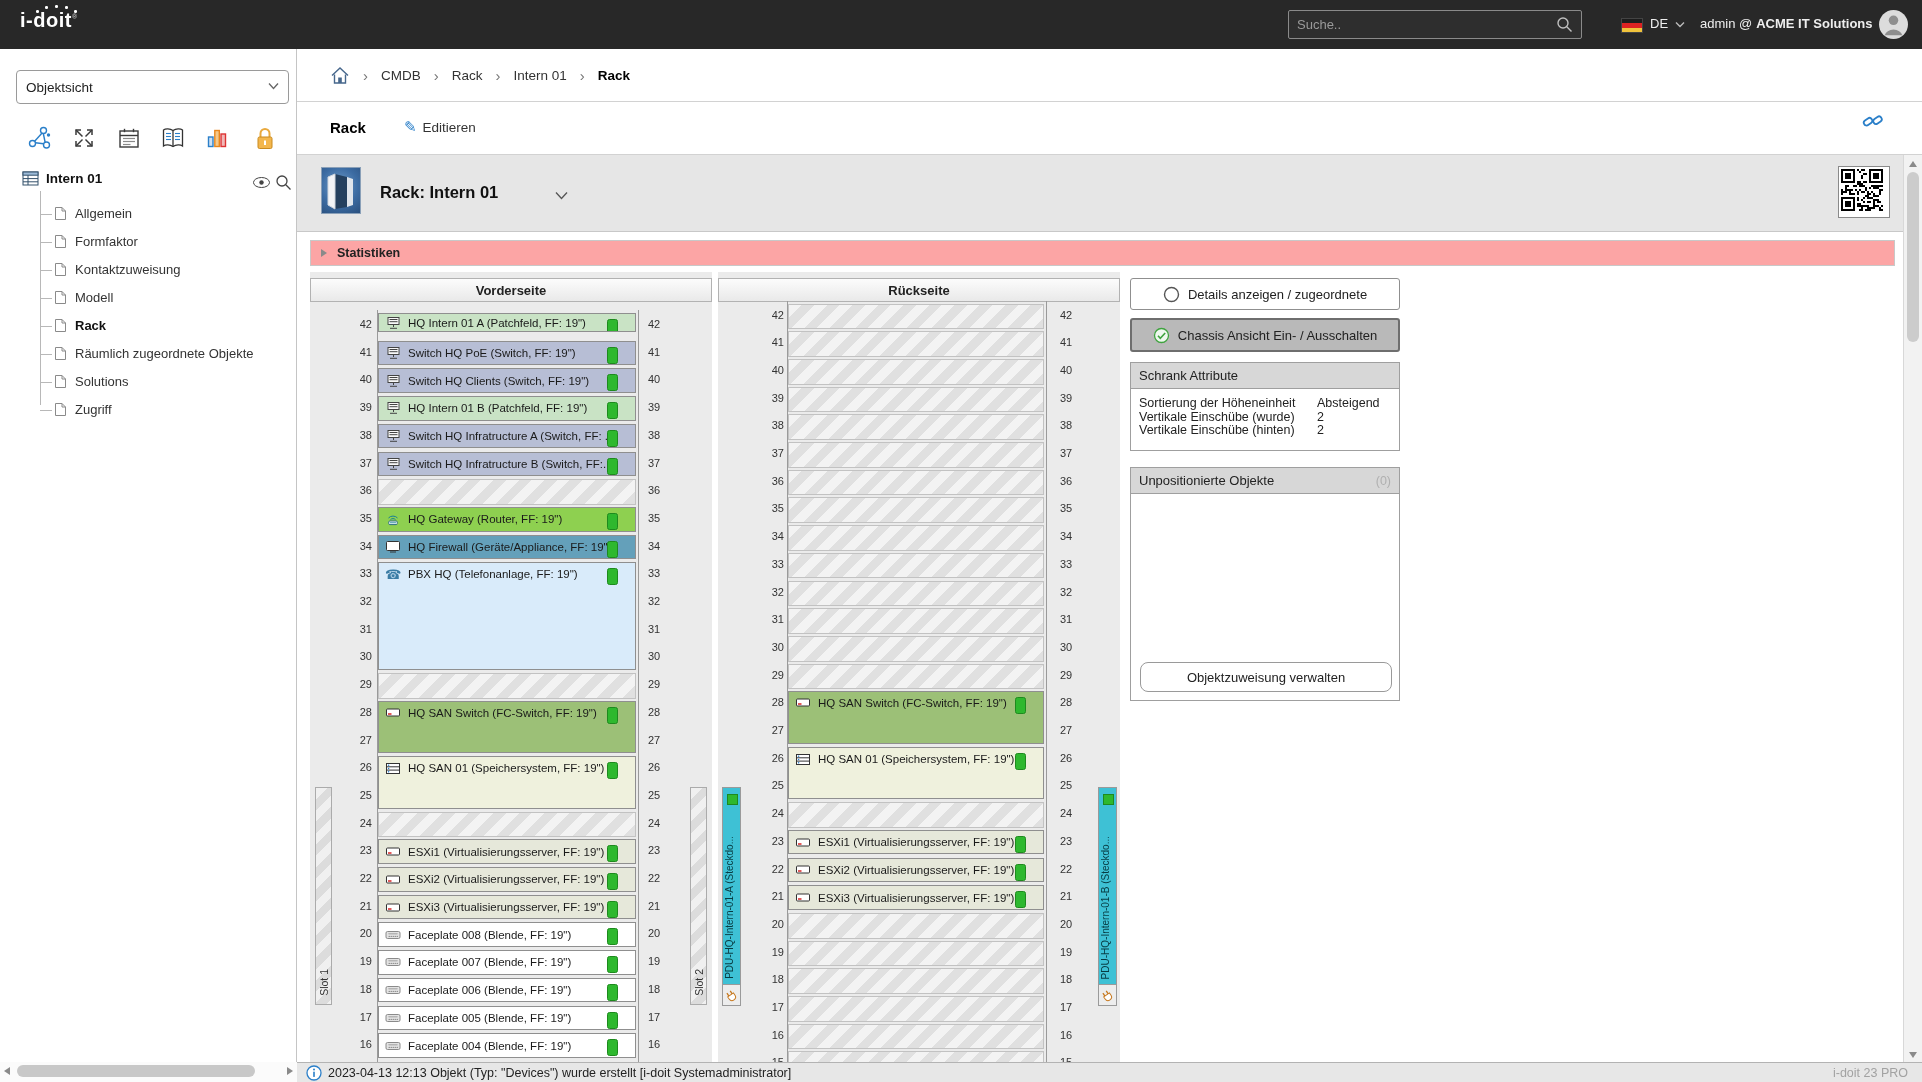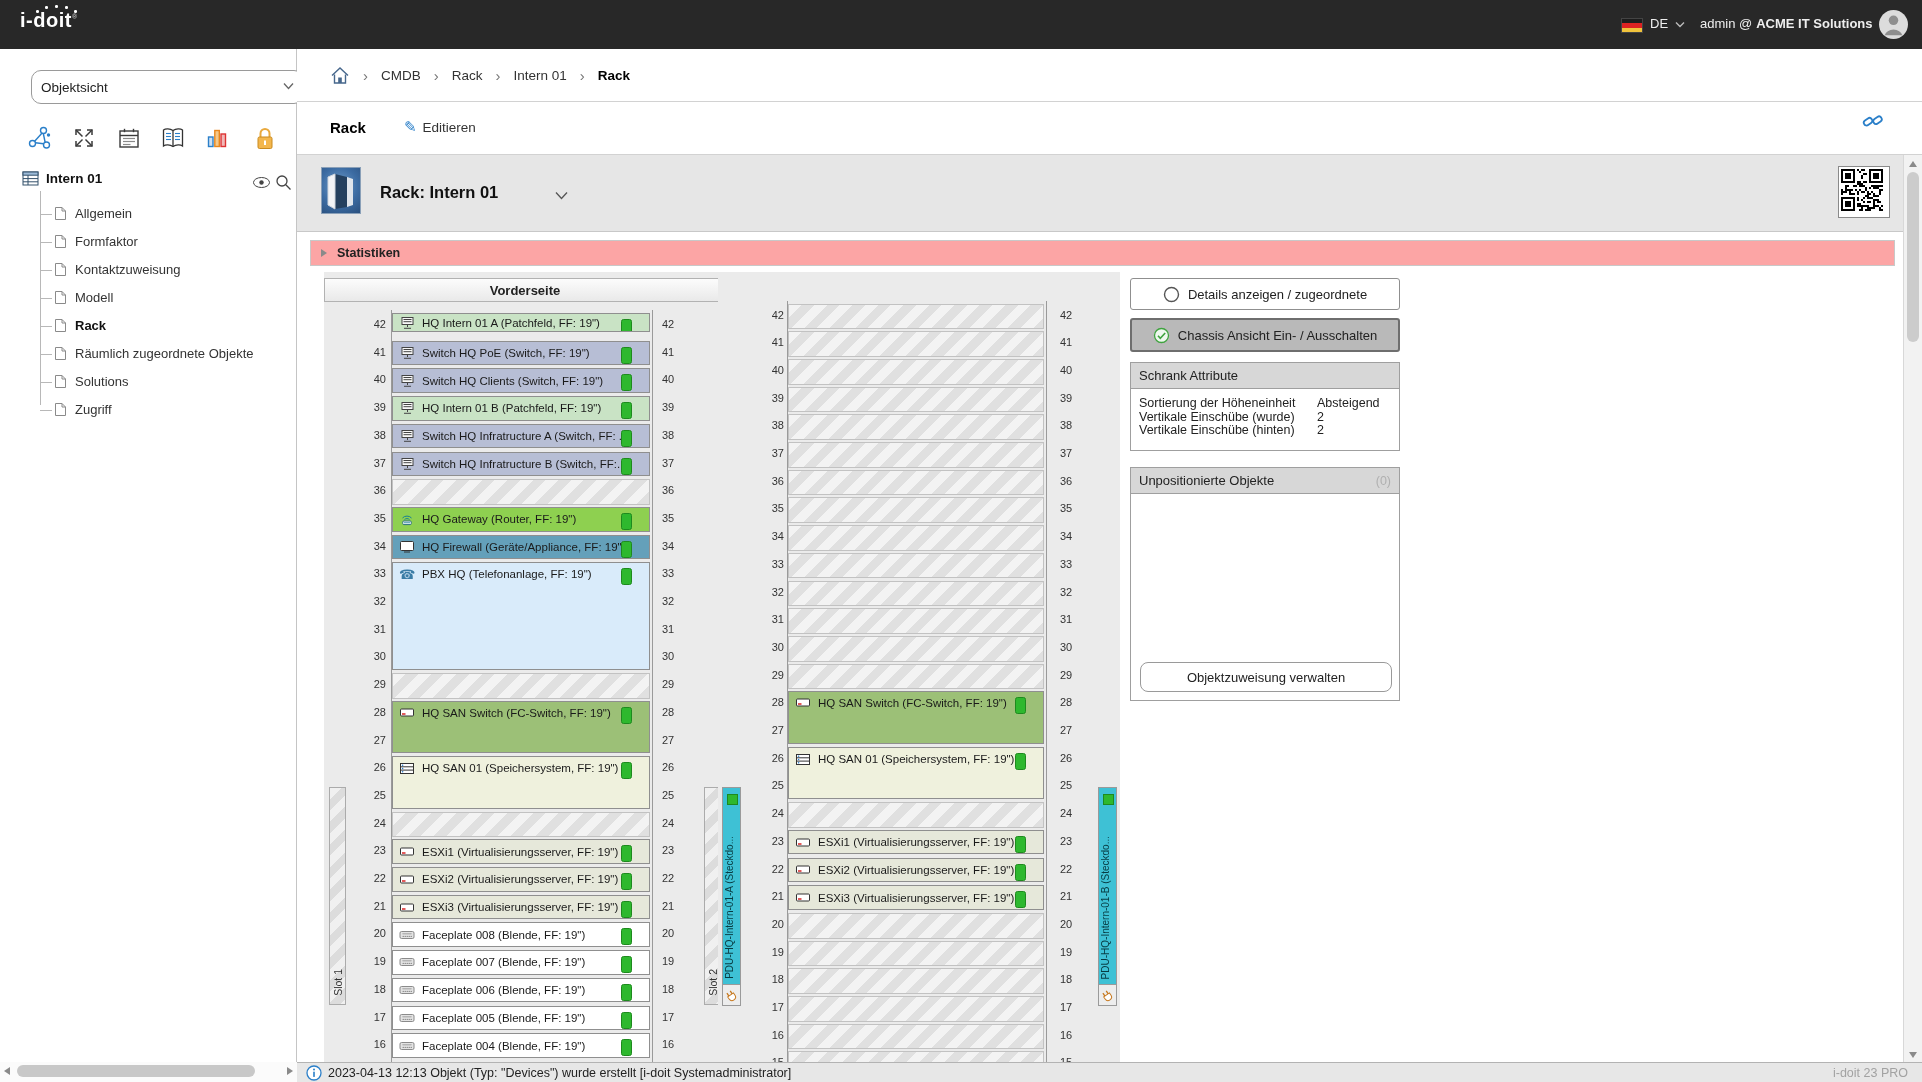"Suche.." div { html: none -> <div> <input> <span> <svg> <circle></circle> <line></line> </svg> </span> </div> }
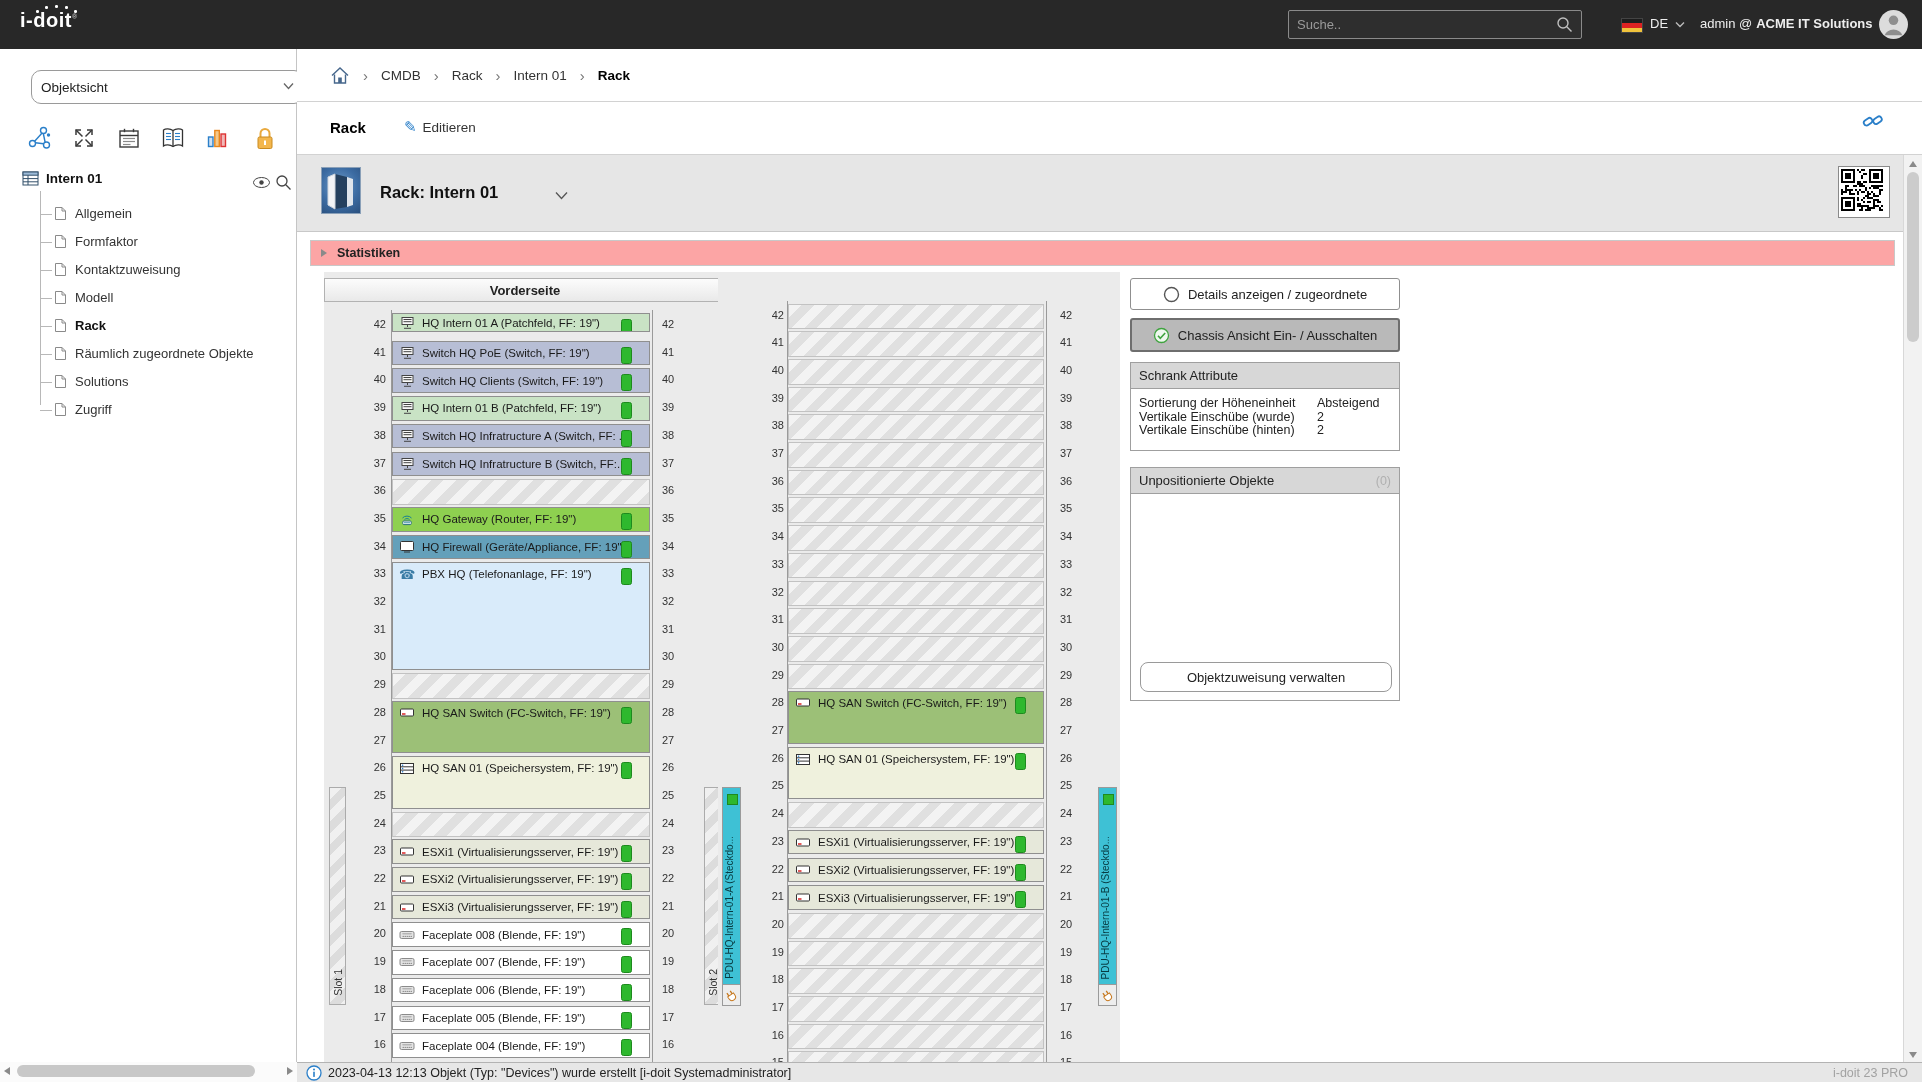"Objektsicht" #view-select { border-radius: 10px -> 4px; left: 31px -> 16px }
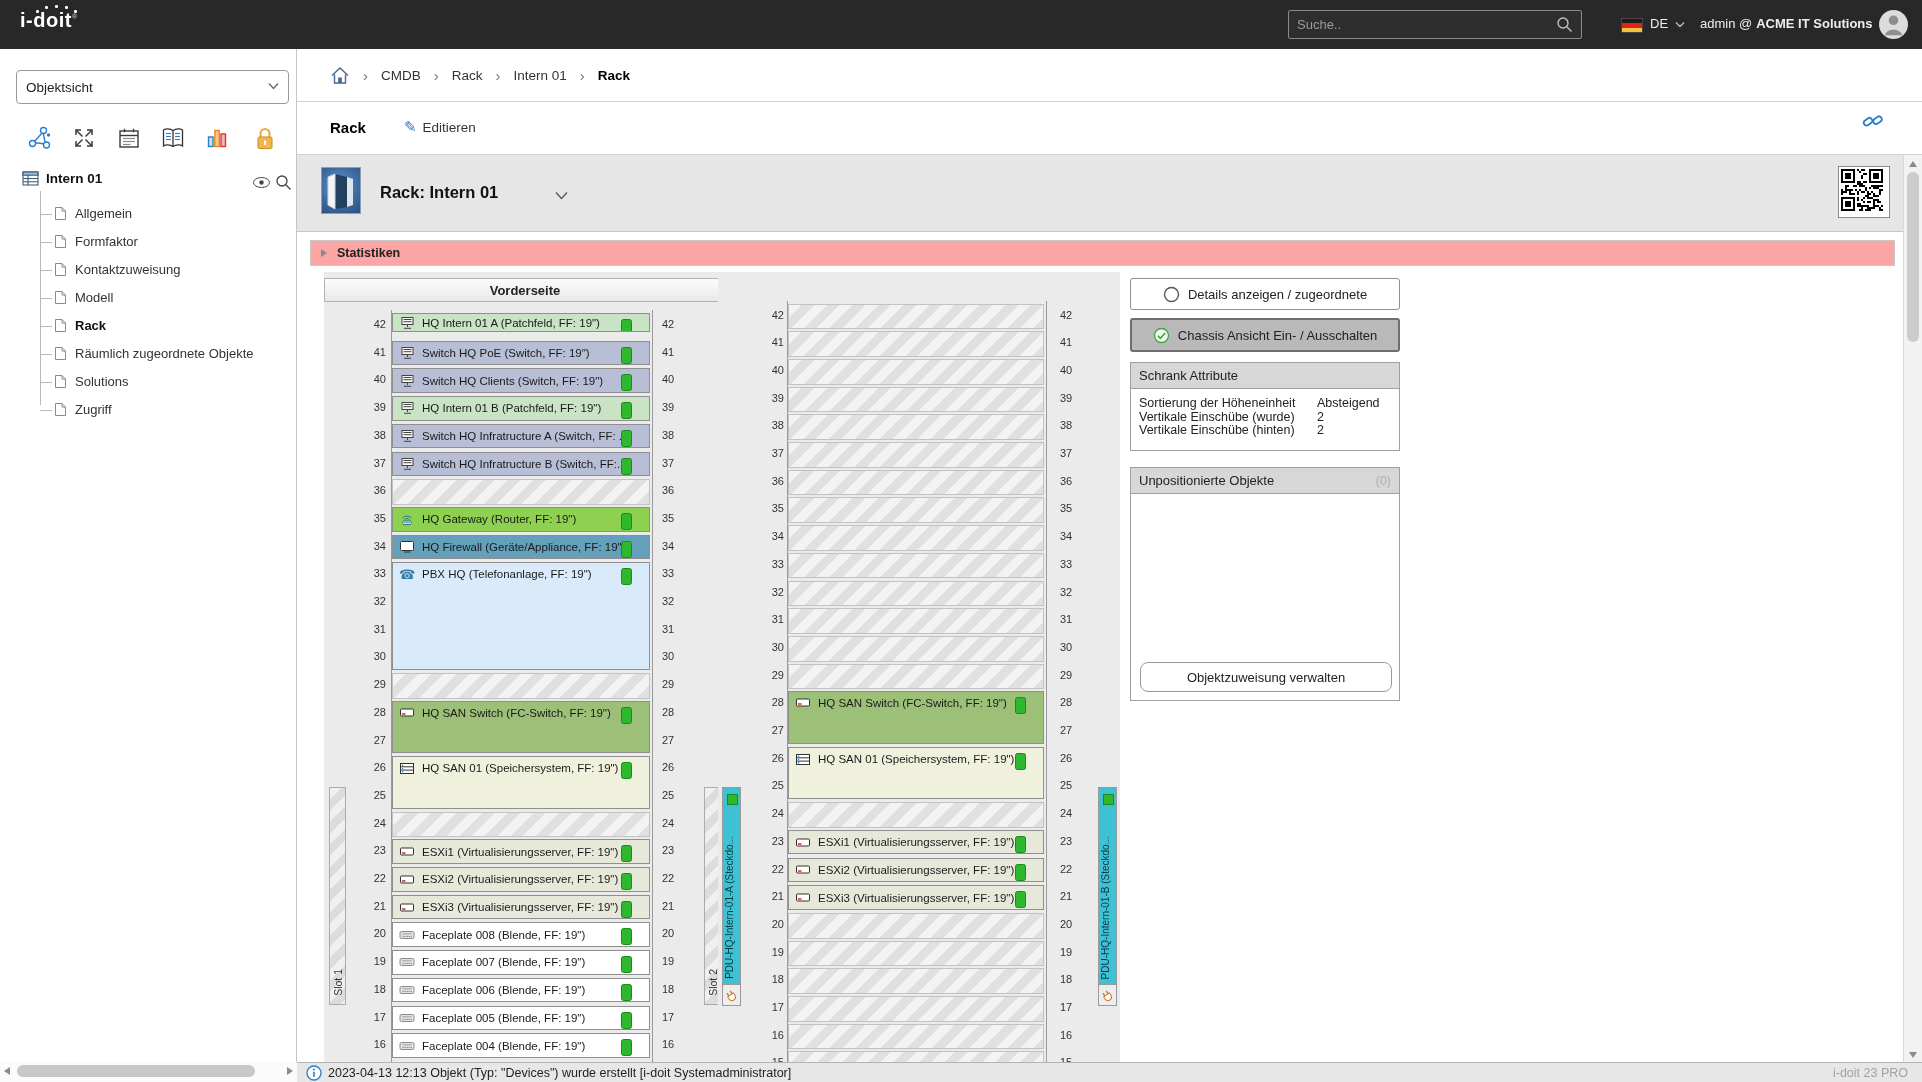"Vorderseite" div.rack-block { left: 324px -> 310px }
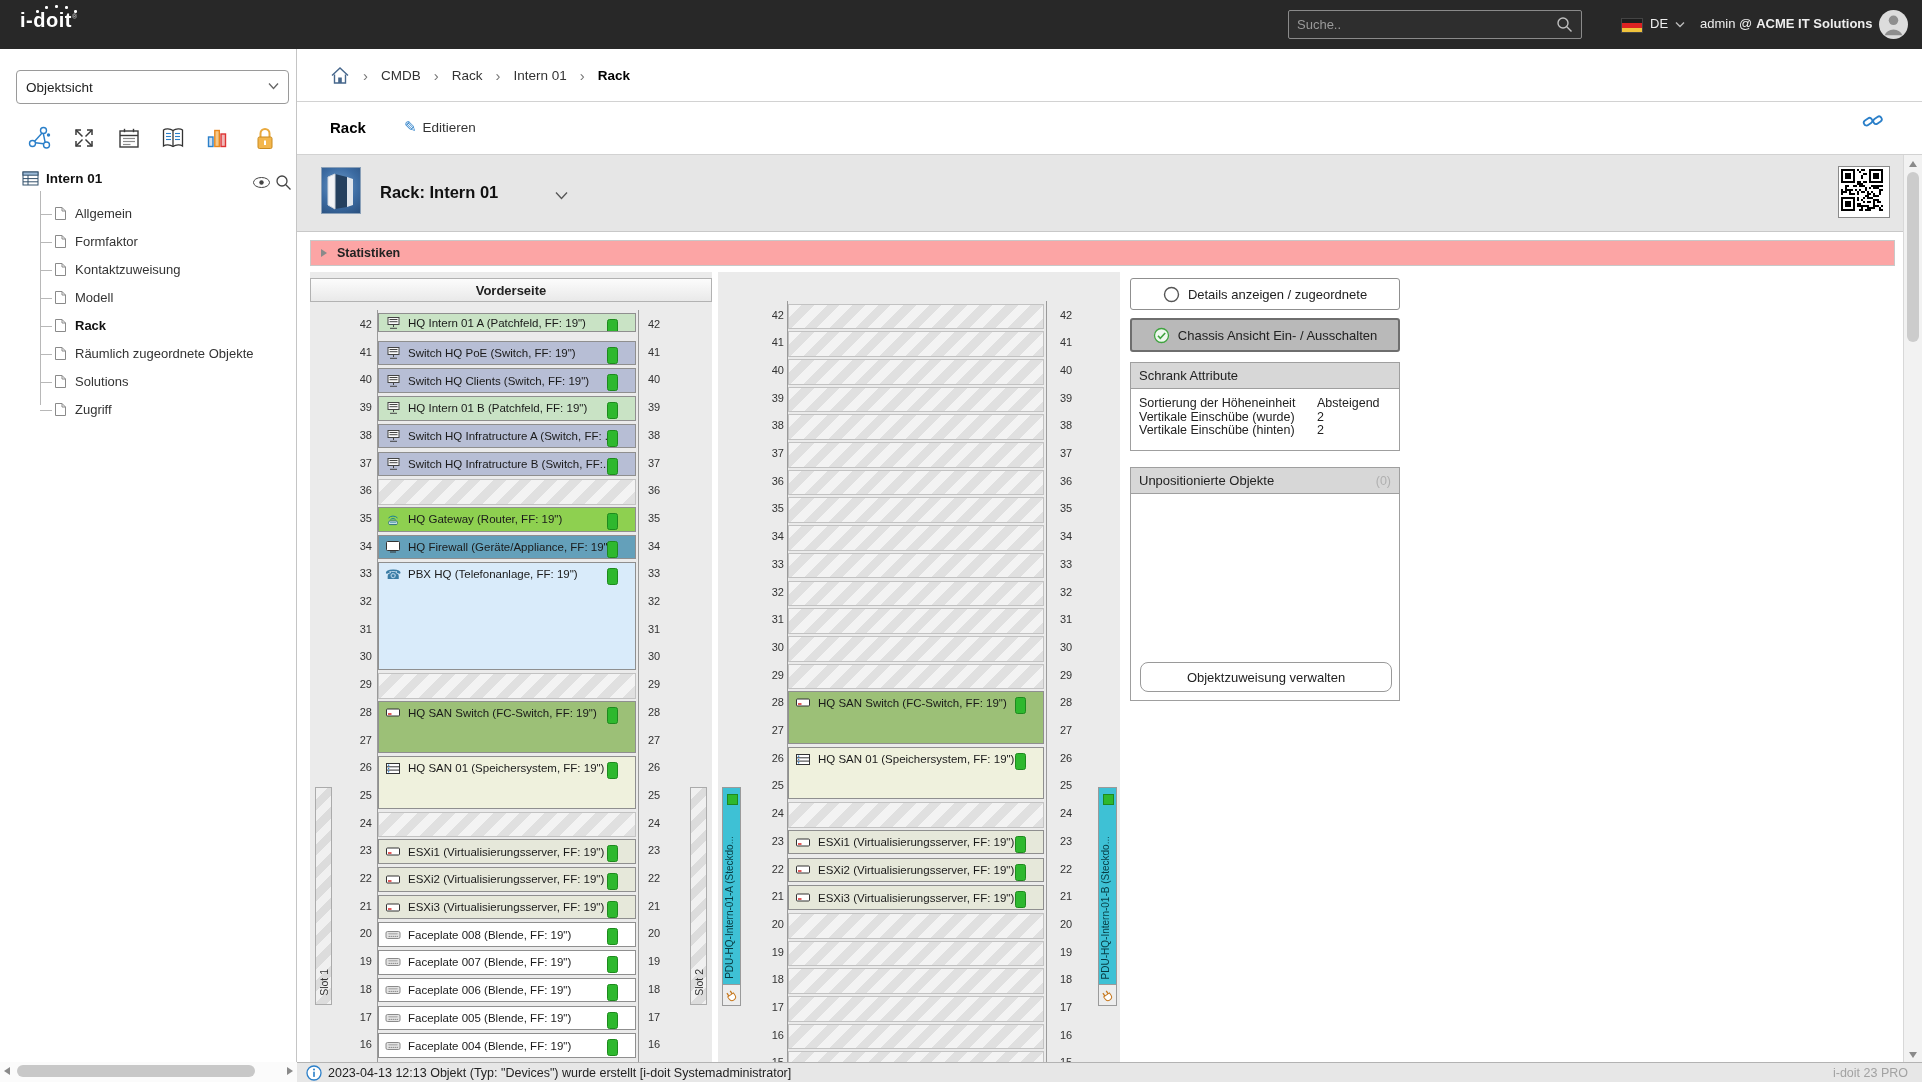"Rückseite" div.rack-header { html: none -> <div>Rückseite</div> }
